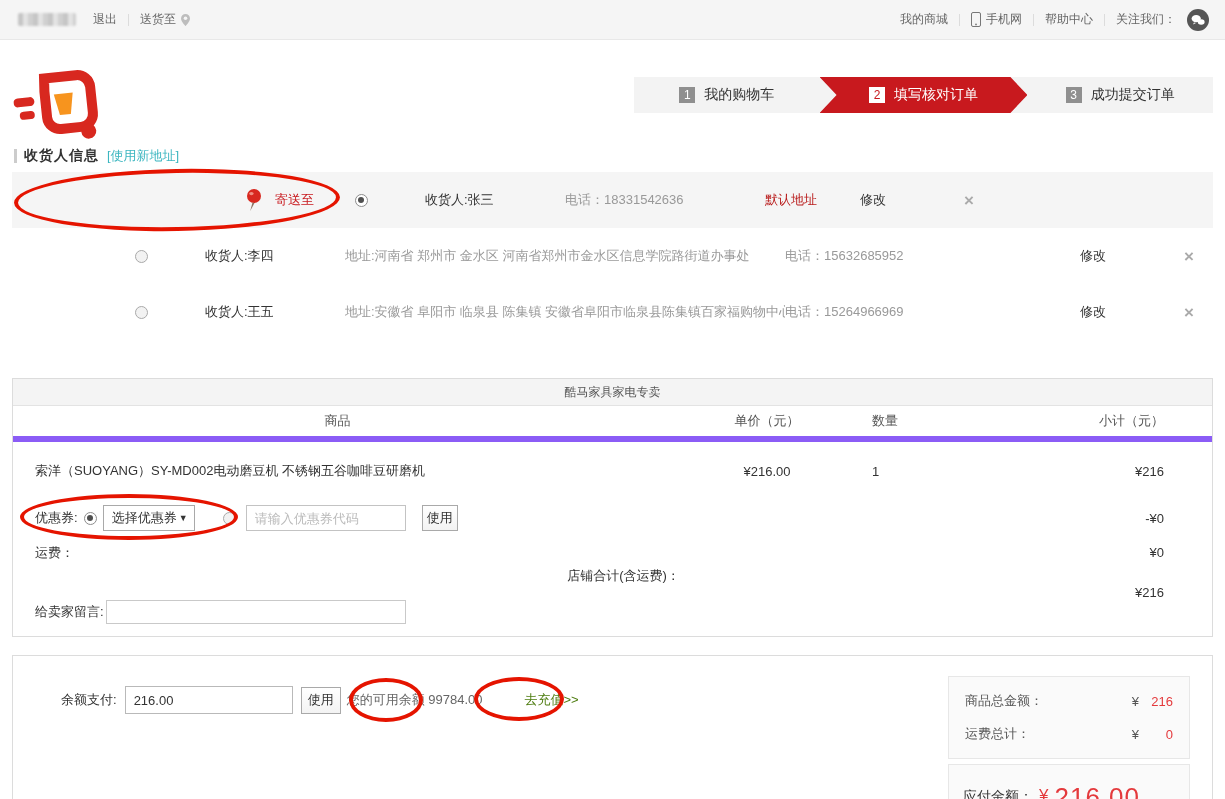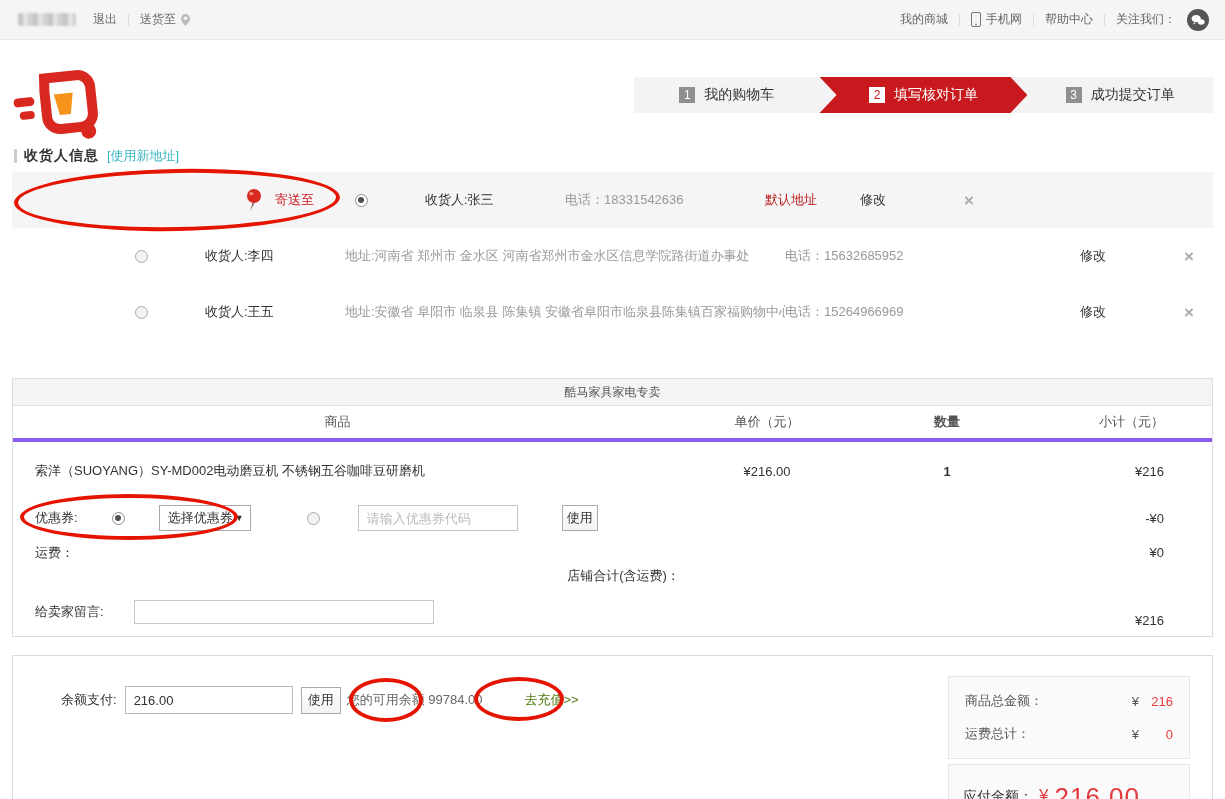"商品" .cols-header { border-bottom: 4px solid #8b5cf6 -> 6px solid #8b5cf6 }
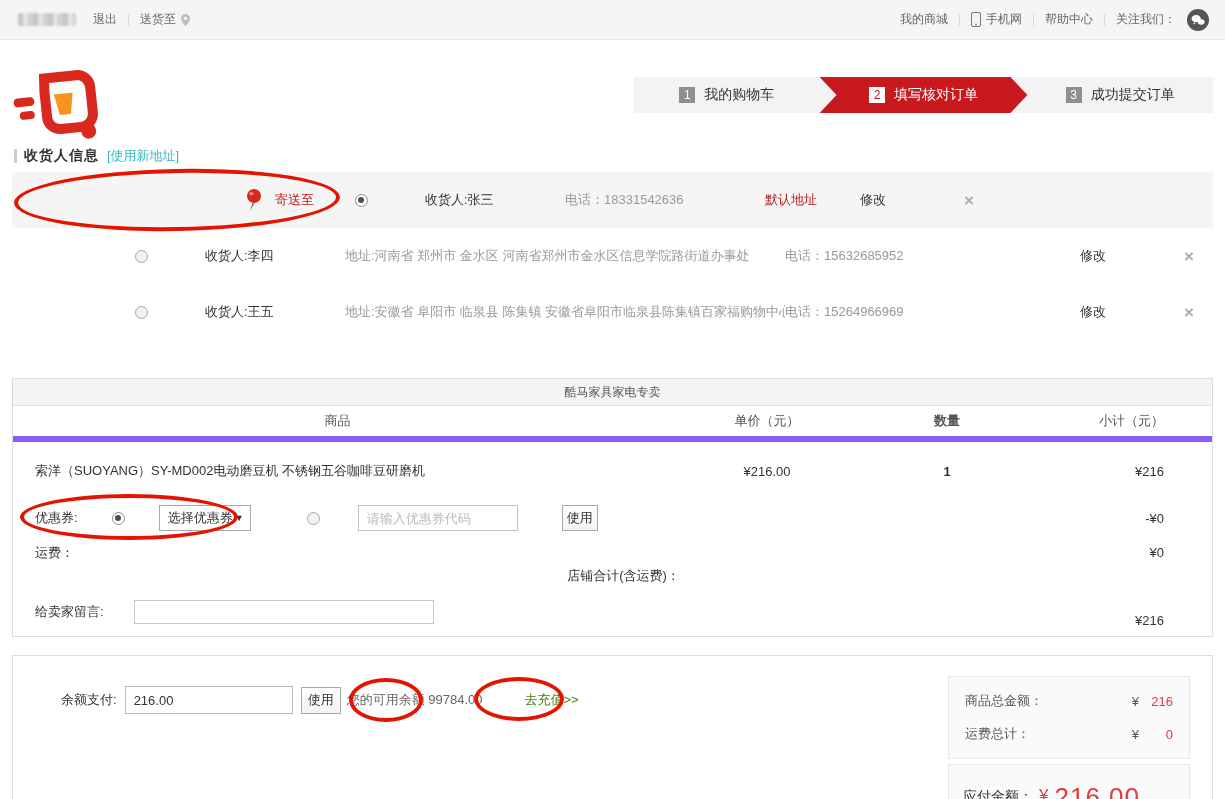"数量" .c-qty { font-weight: bold -> none; text-align: center -> left }
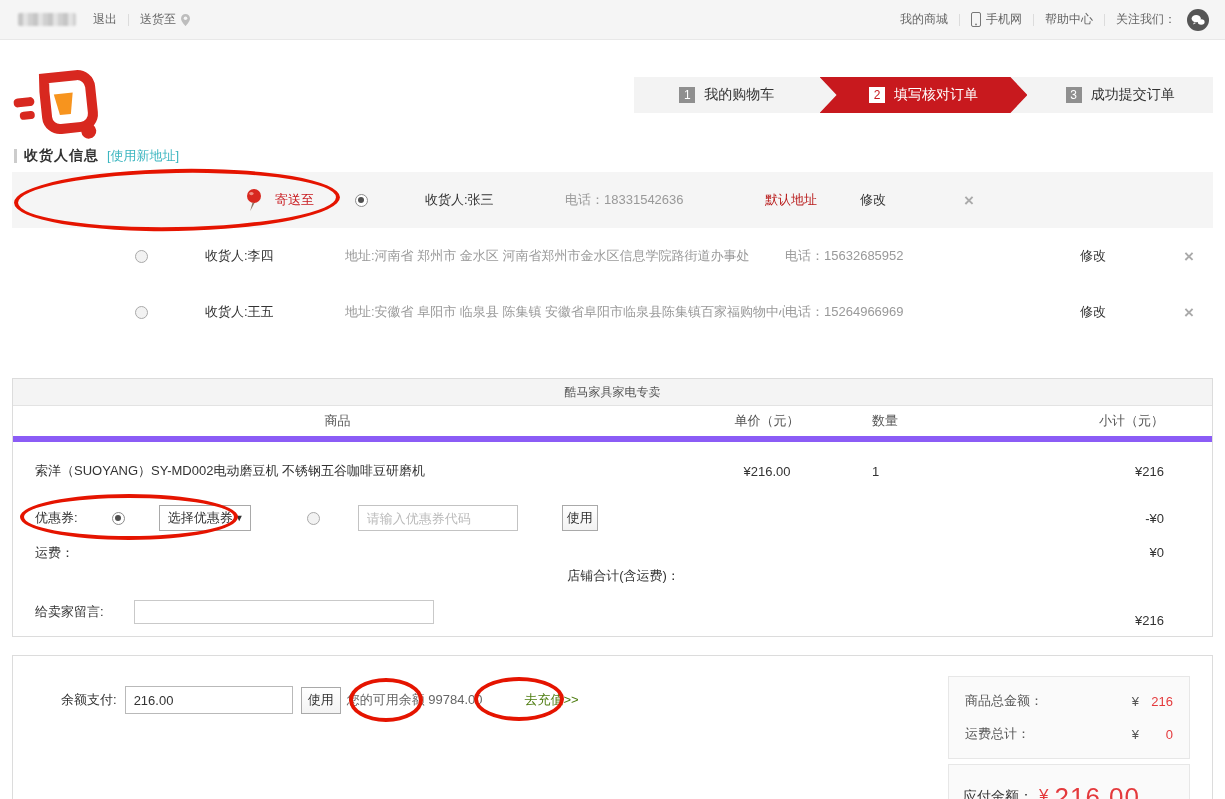"优惠券:" .frow { gap: 28px -> none }
